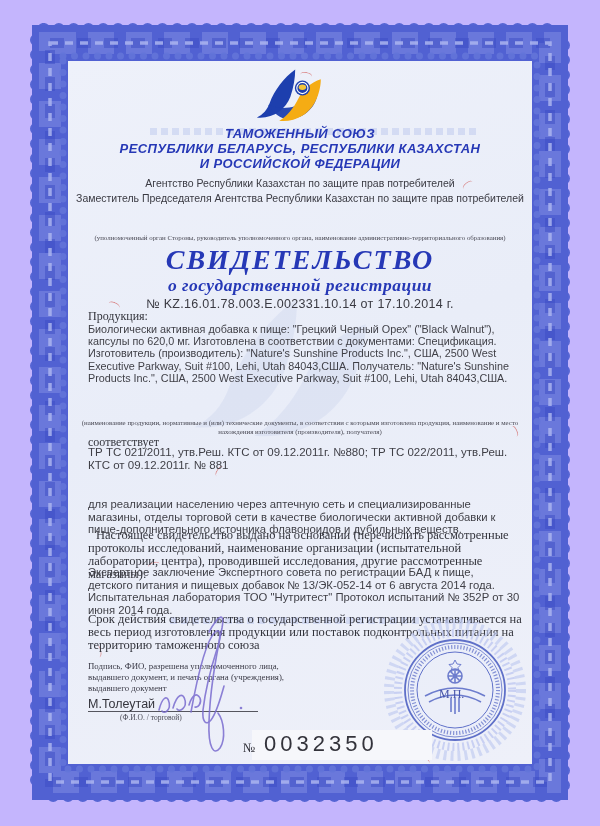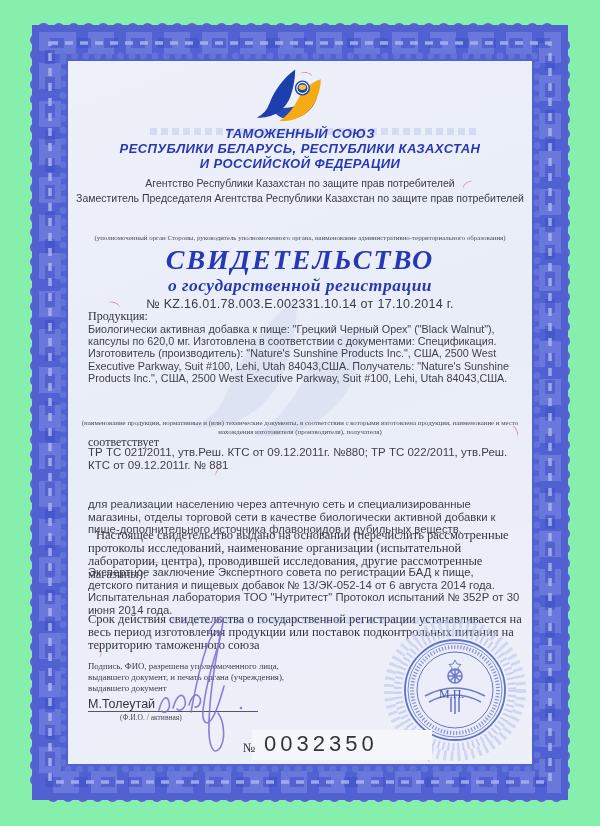"ТАМОЖЕННЫЙ СОЮЗ" .scan { background: #86efac -> #c4b5fd }
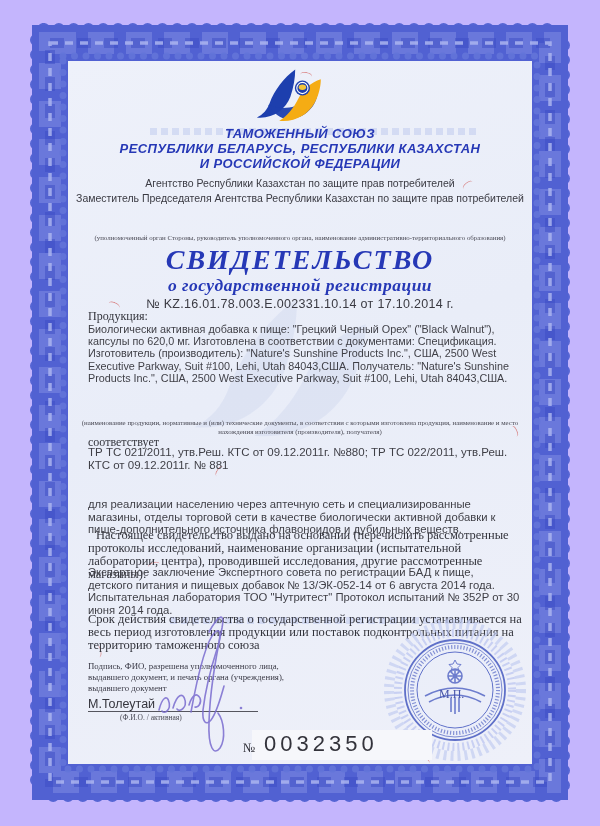"(Ф.И.О. / активная)" div.t { text: активная -> торговой }
